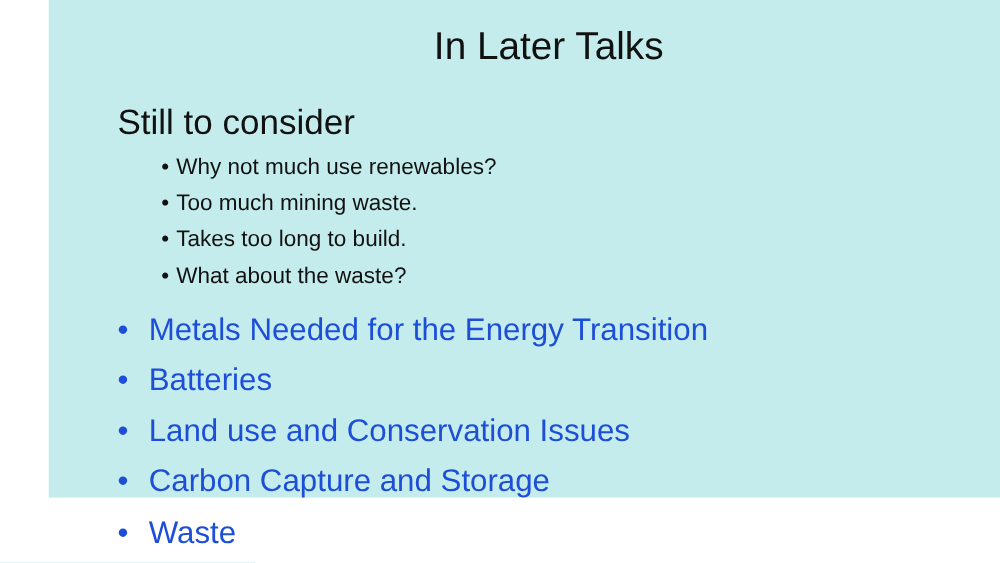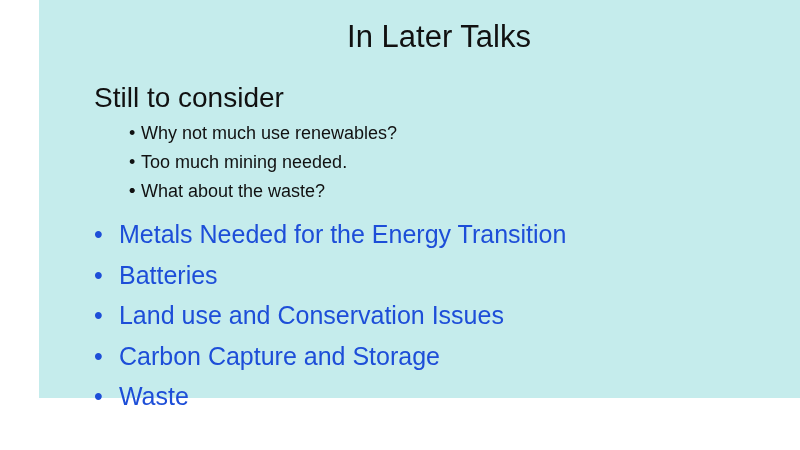"Too much mining needed." span.sub-text { text: needed -> waste }
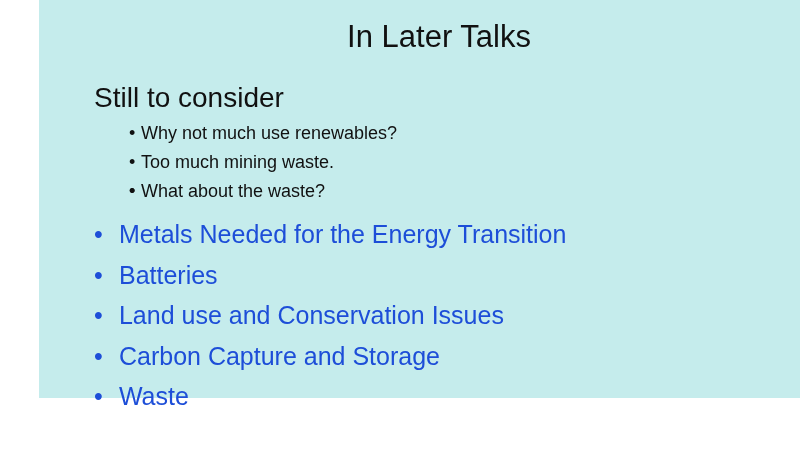"Takes too long to build." span.sub-text { html: none -> <span>Takes too long to build.</span> }
